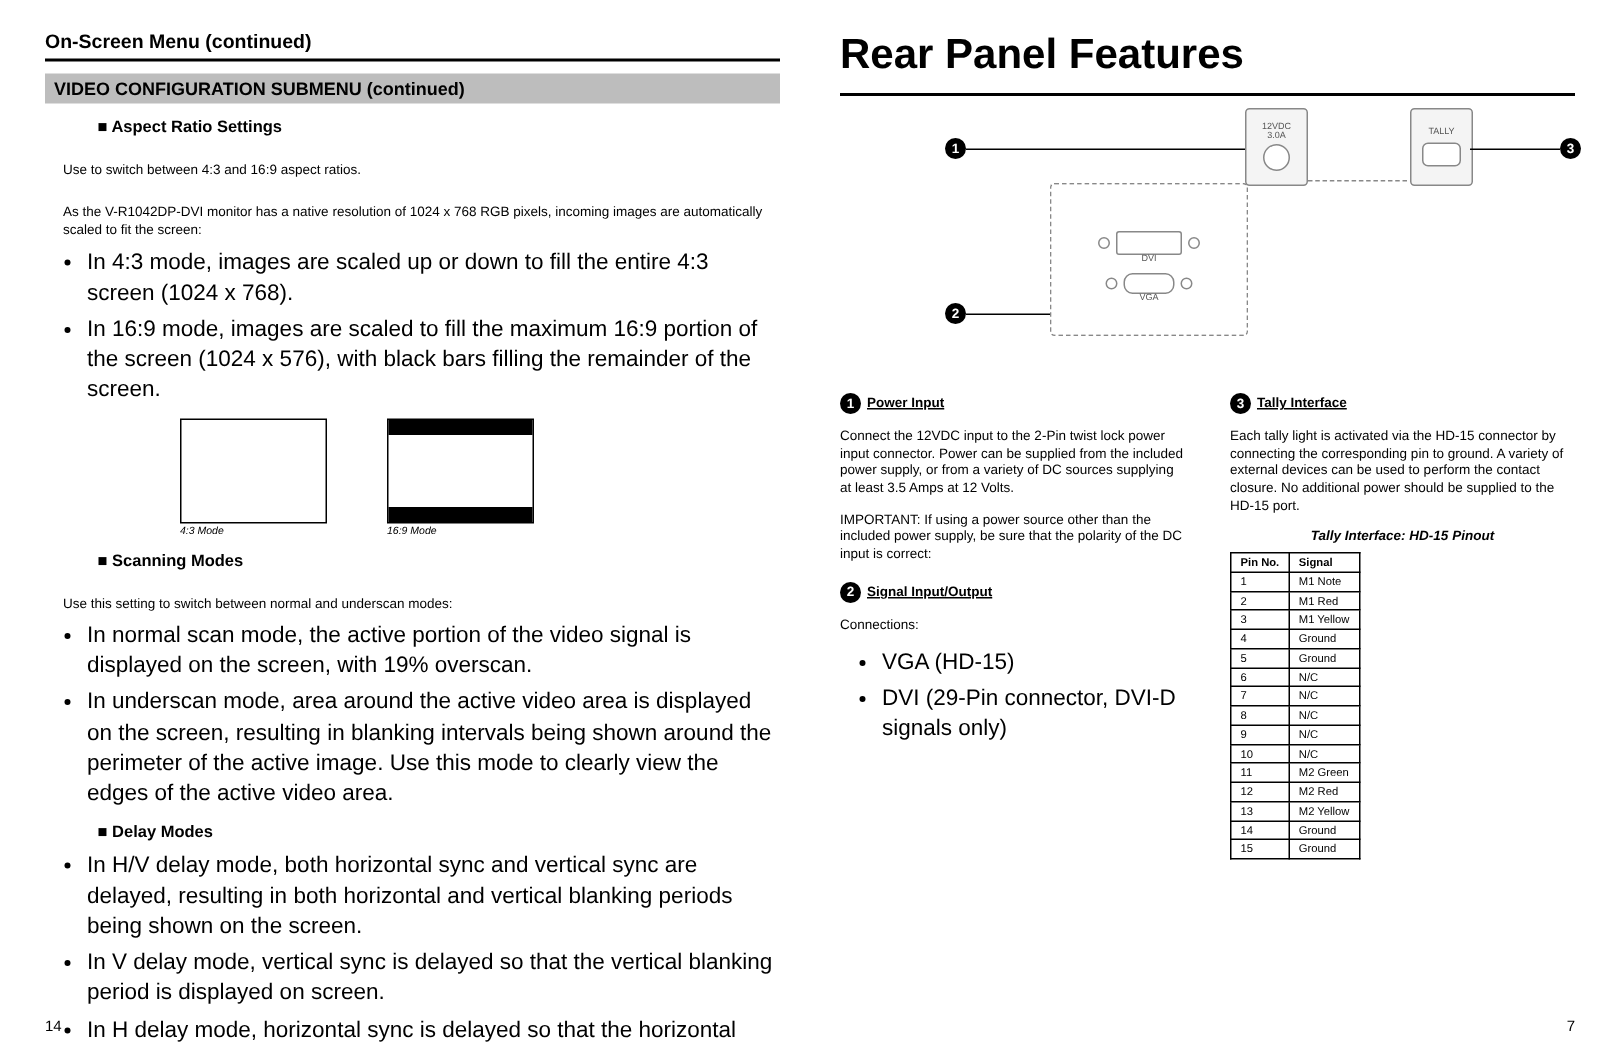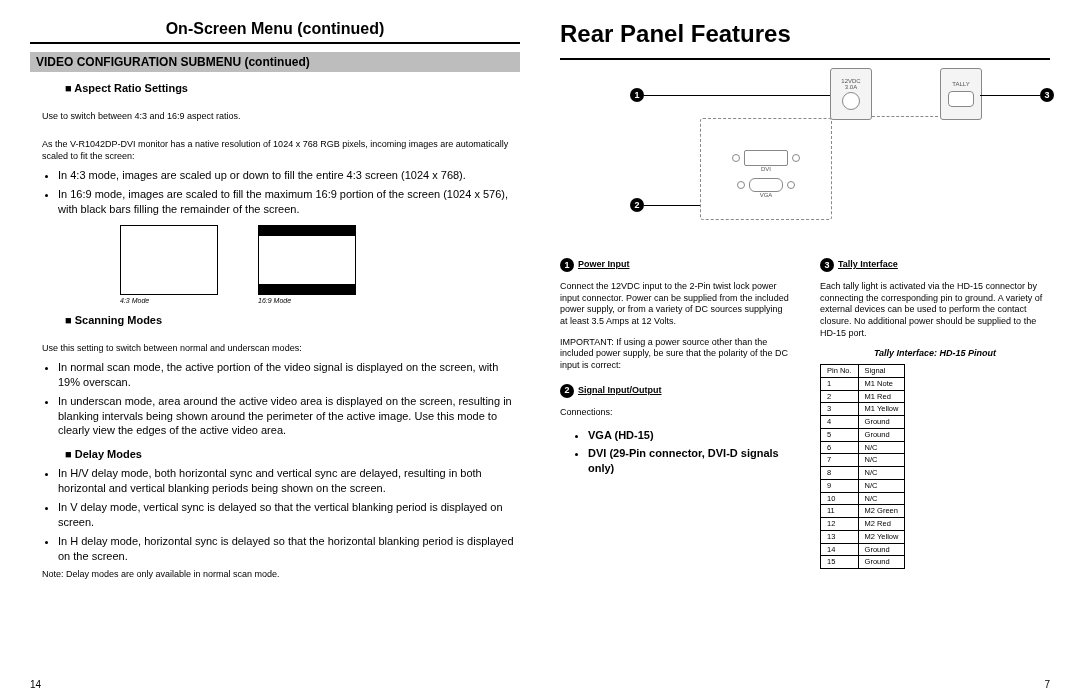"On-Screen Menu (continued)" .left-title { font-size: 16px -> 13px; text-align: center -> left }
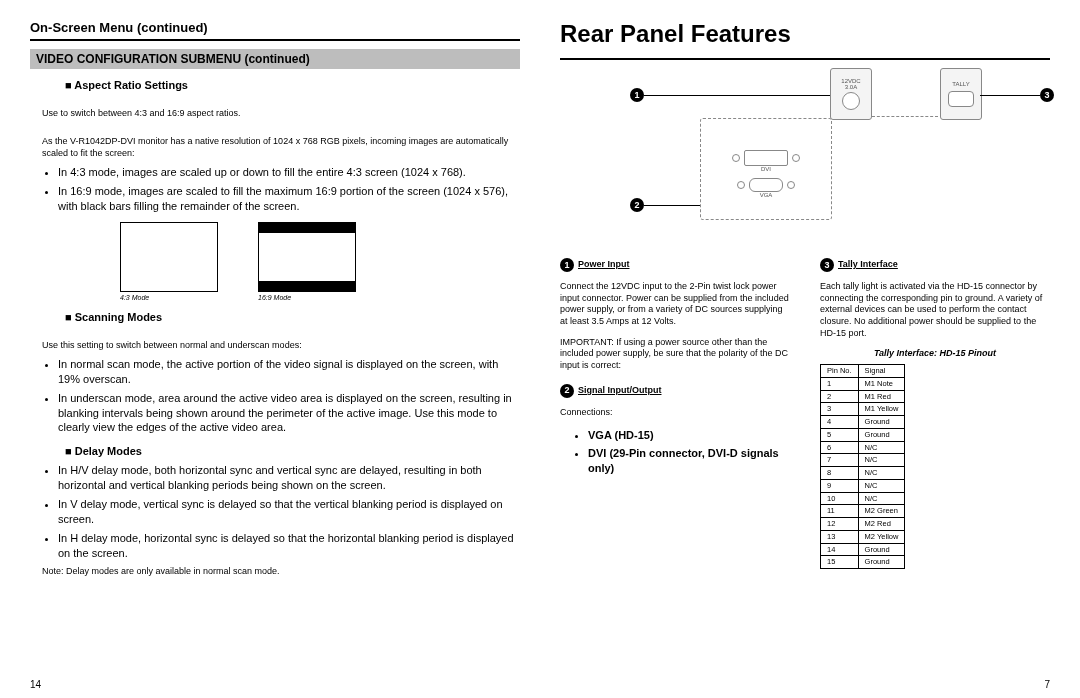"Rear Panel Features" .right-title { font-size: 24px -> 28px }
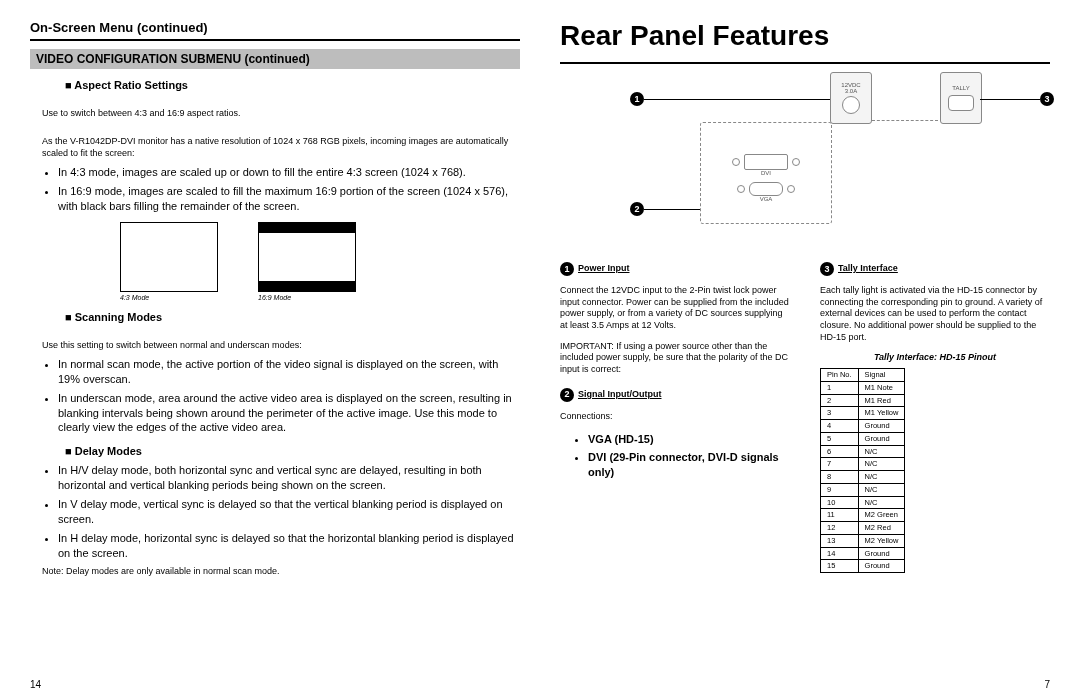"In 4:3 mode, images are" ul.bul { font-size: 11px -> 15px }
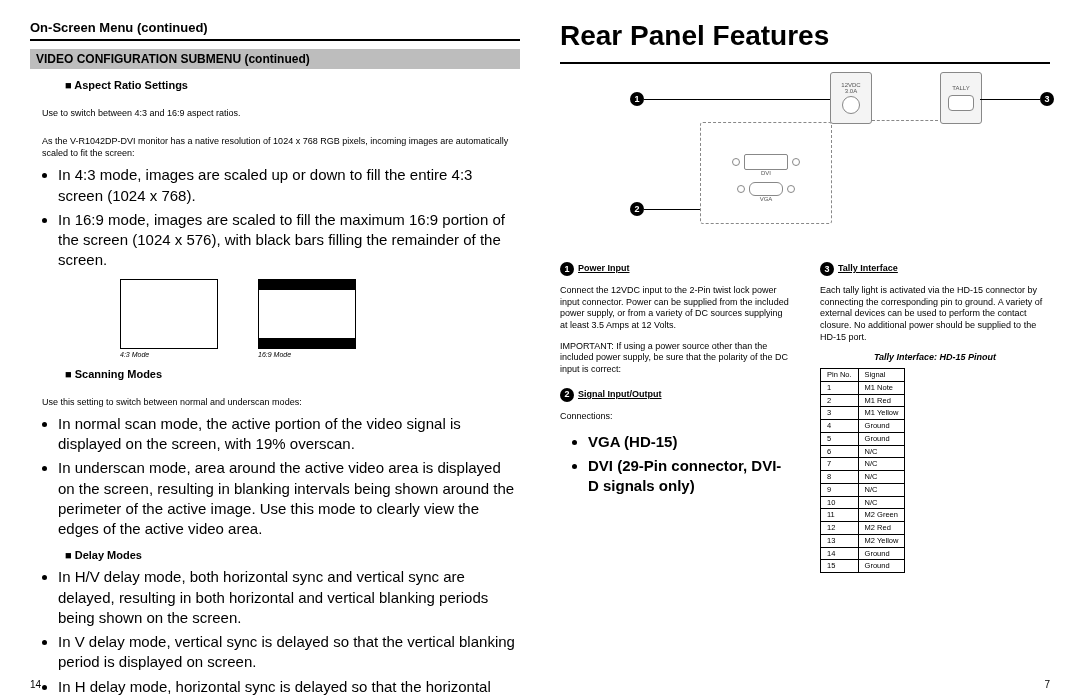"Pin No." table.pin th { font-weight: normal -> bold }
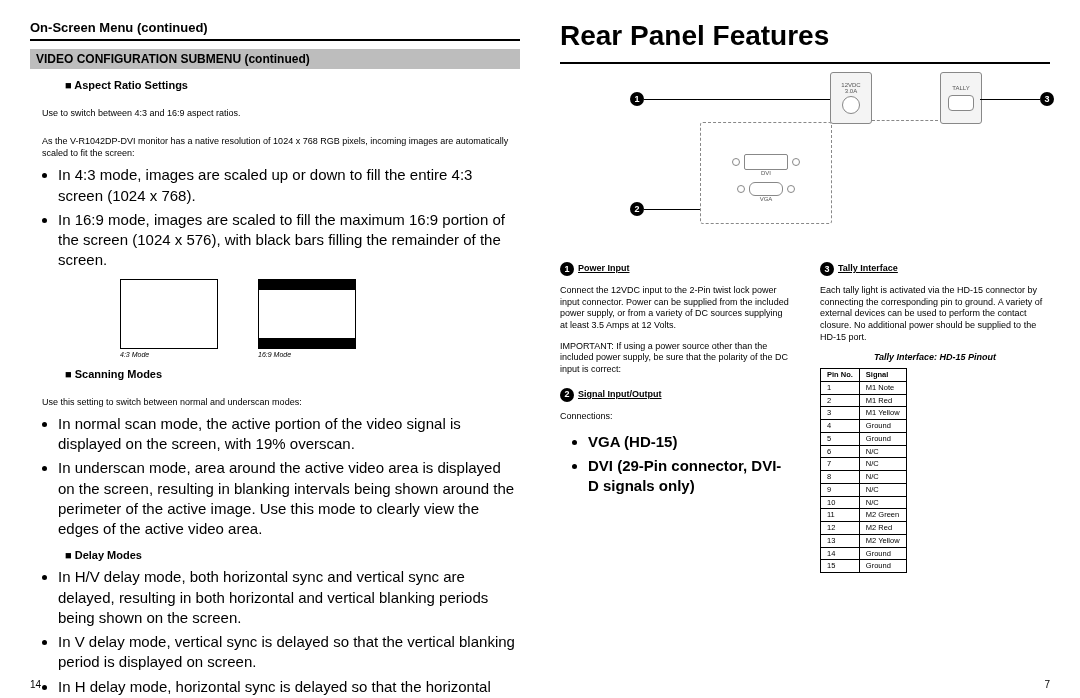"VGA (HD-15)" ul.bul { font-weight: bold -> none }
